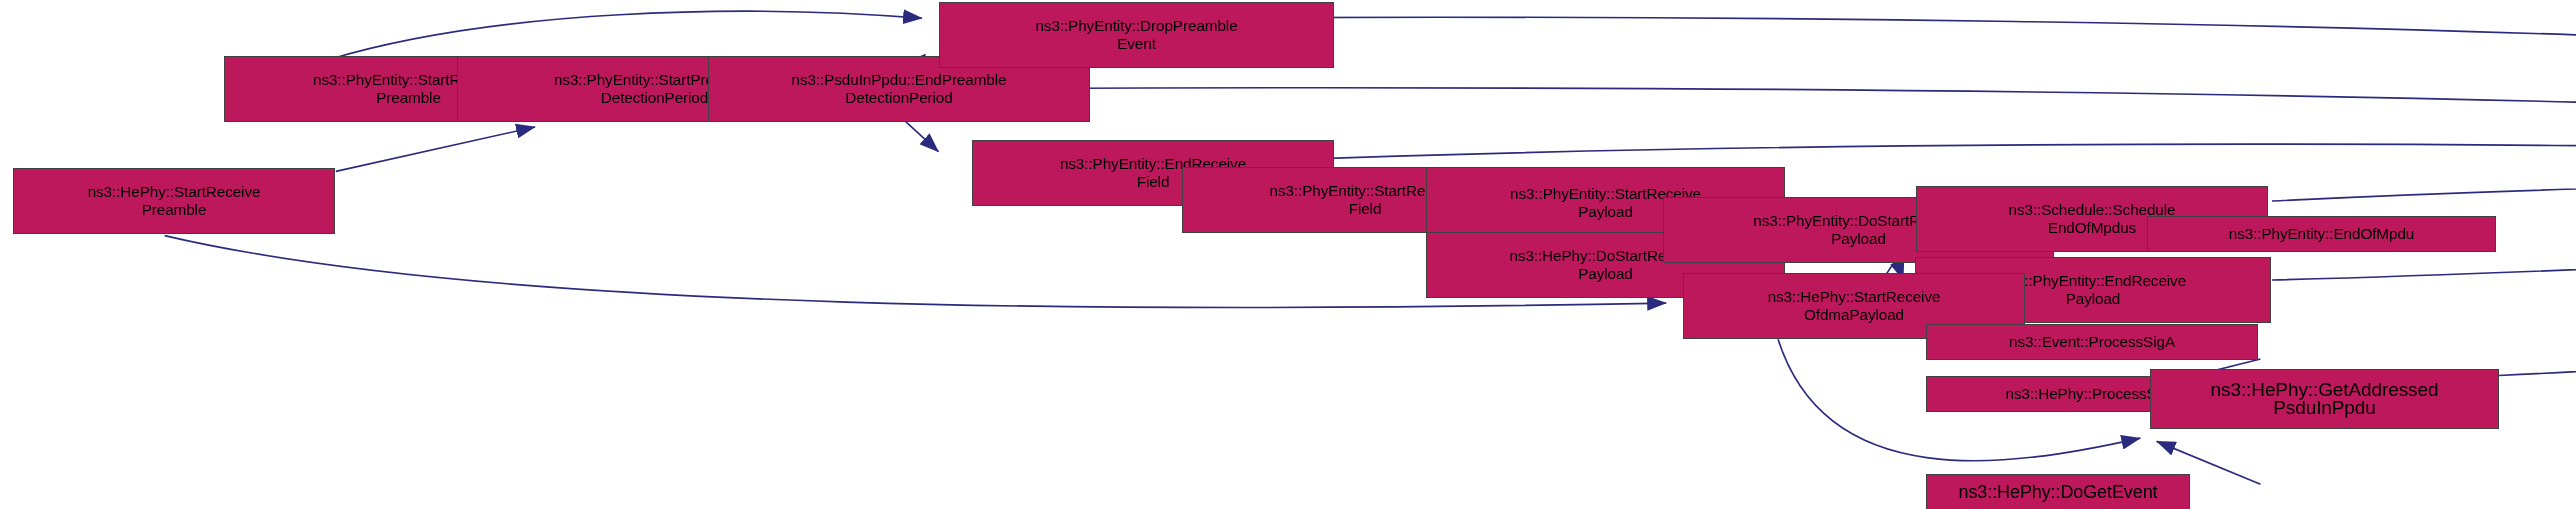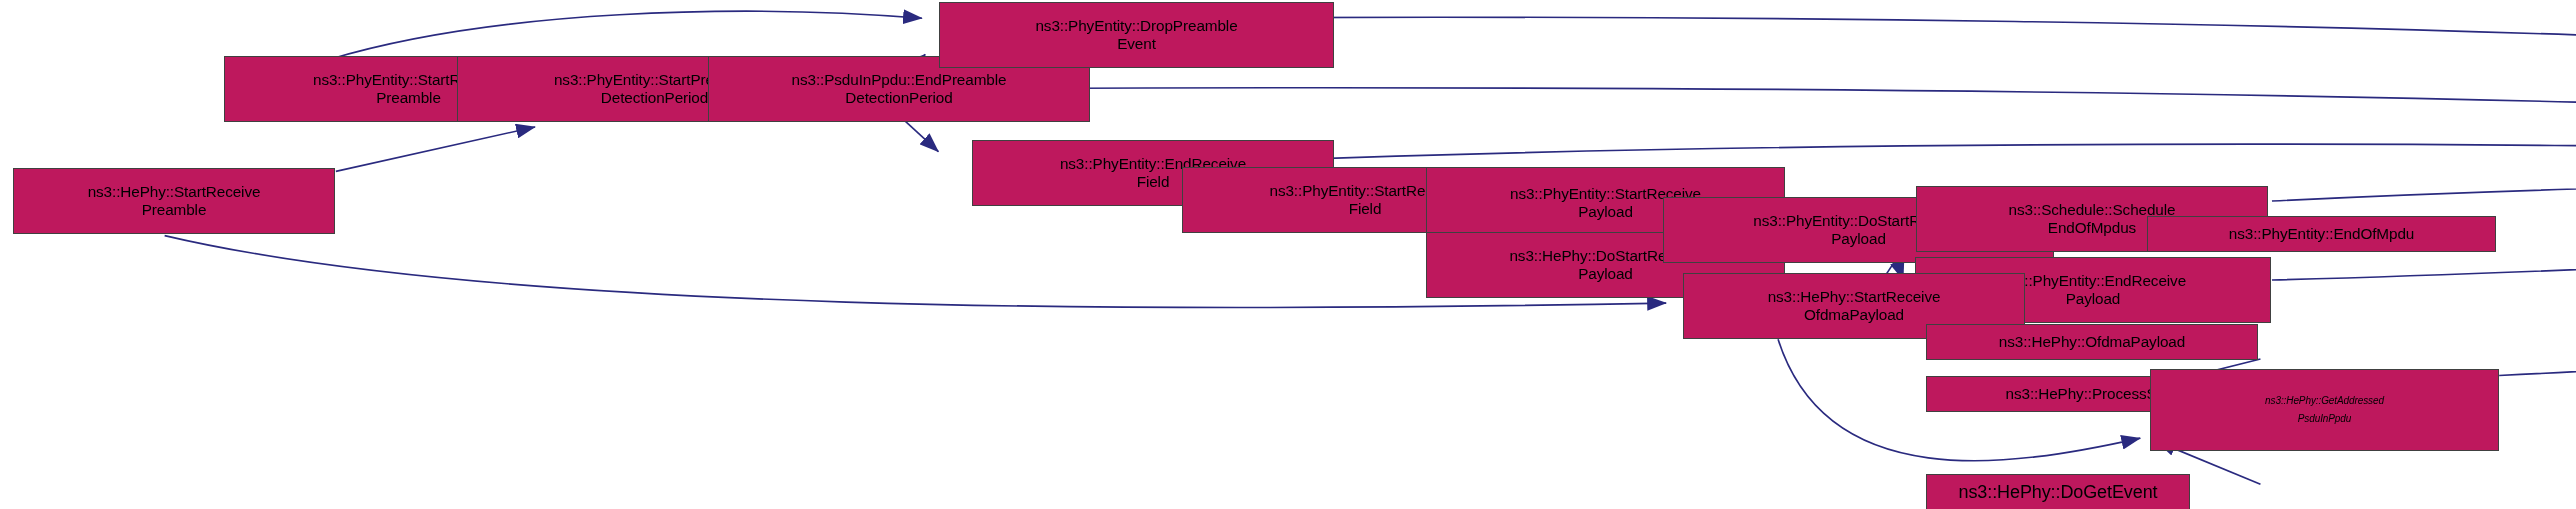"ns3::HePhy::OfdmaPayload" div.node { text: ns3::HePhy::OfdmaPayload -> ns3::Event::ProcessSigA }
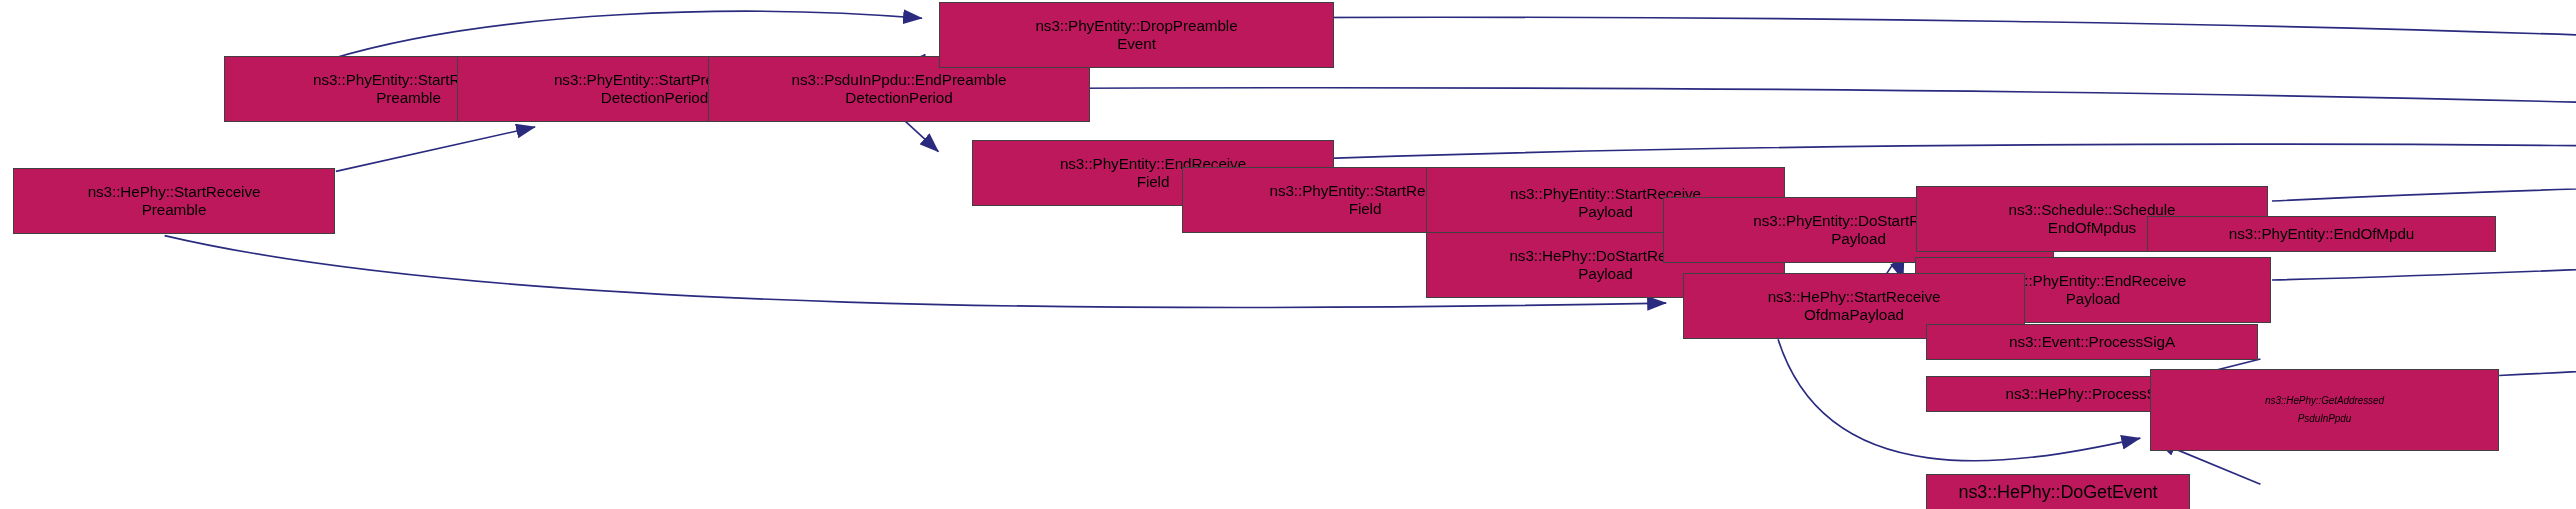"ns3::HePhy::GetAddressed" div.node { font-size: 10px -> 19px; font-style: italic -> none; height: 82px -> 60px }
